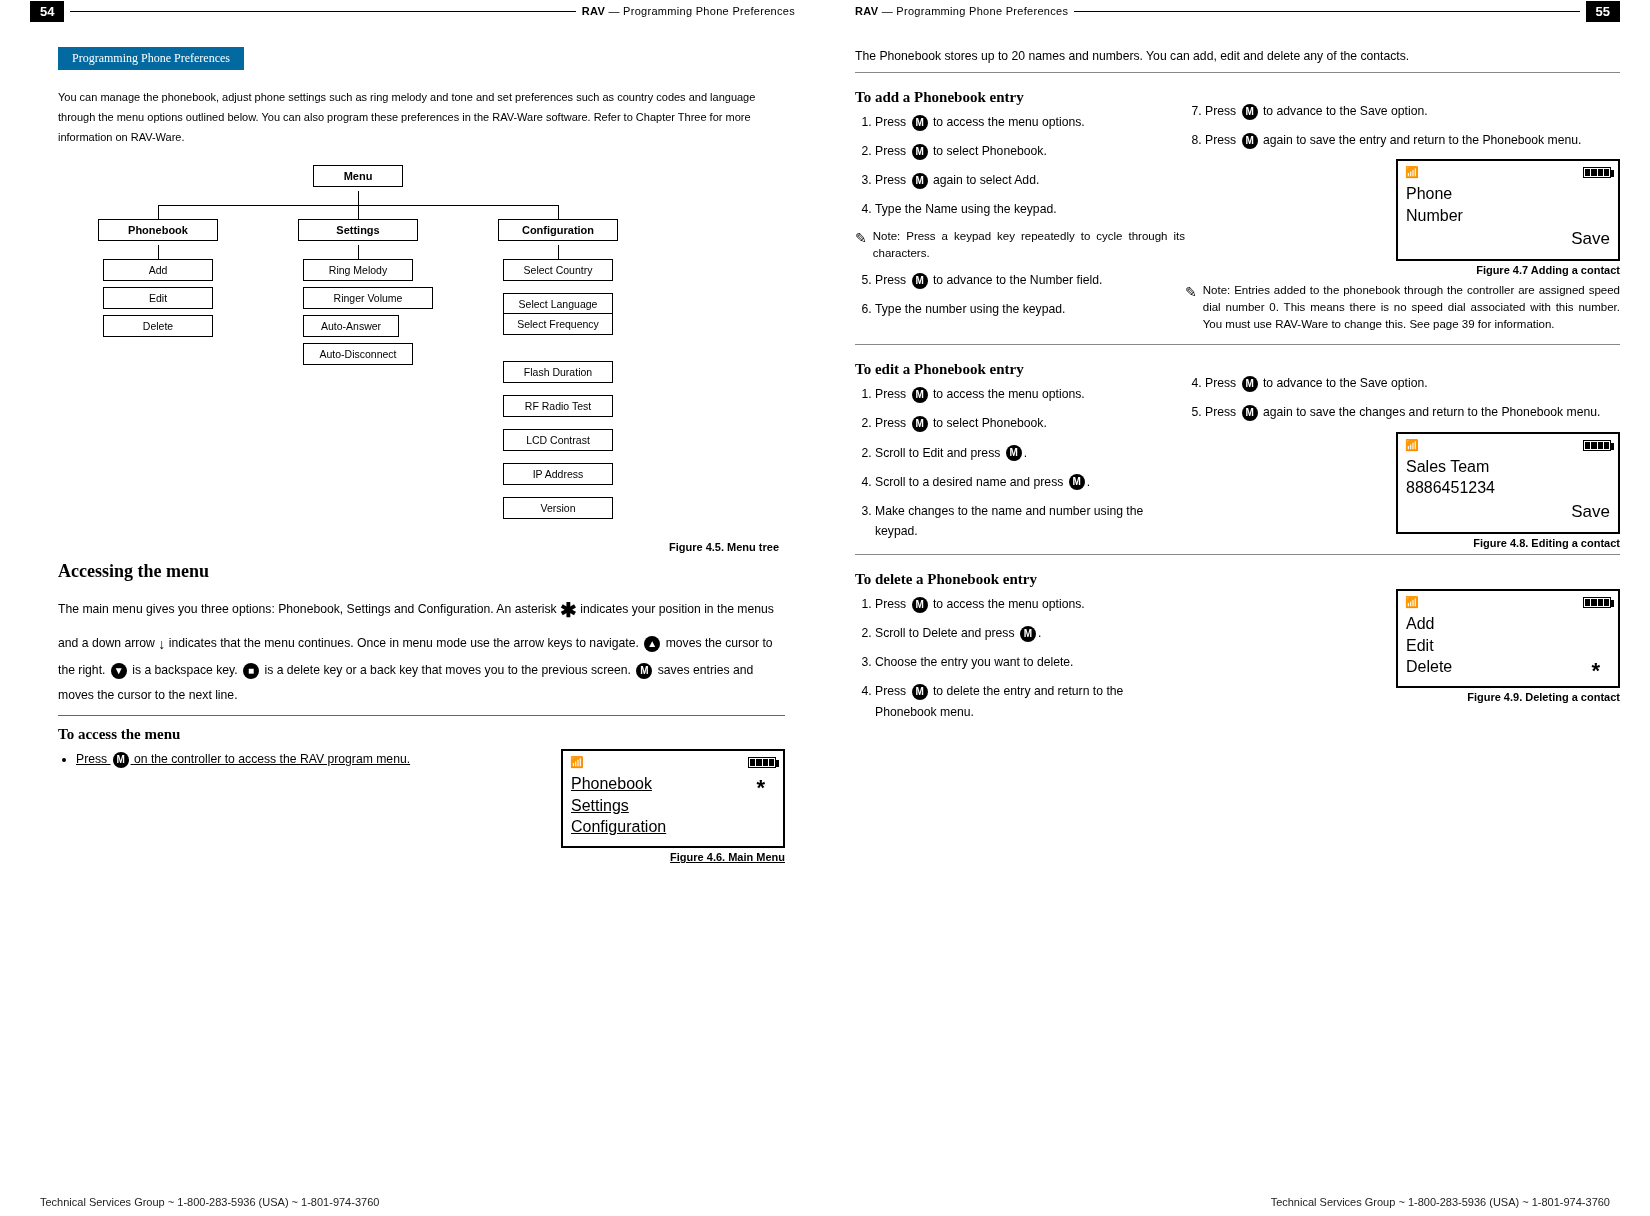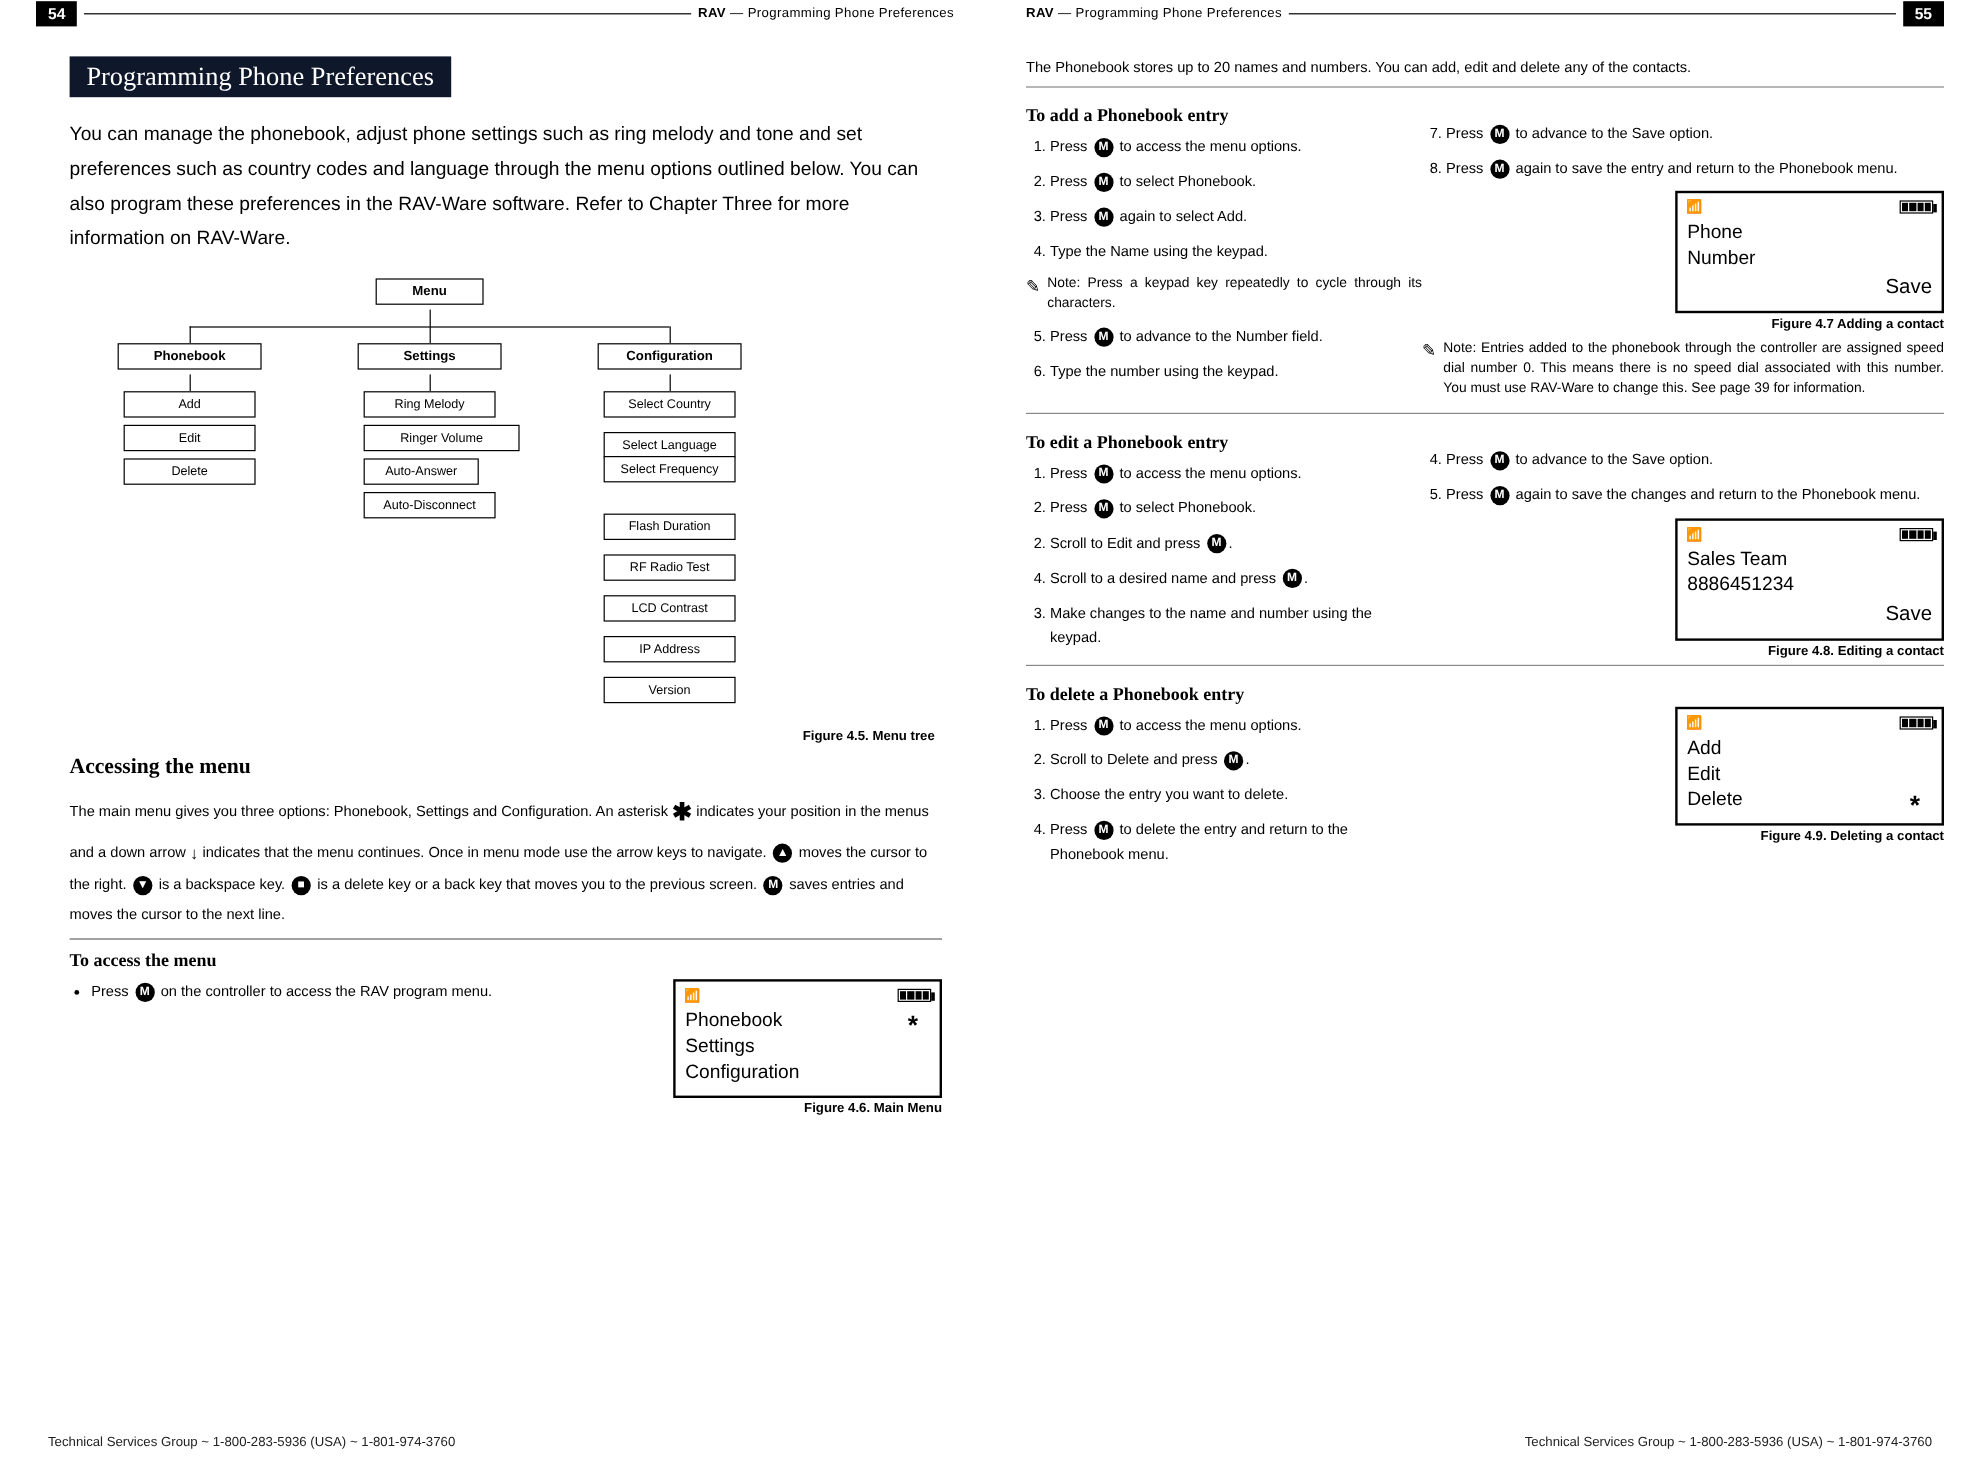"Programming Phone Preferences" .section-title-bar { background: #0f172a -> #0369a1; font-size: 22px -> 12px }
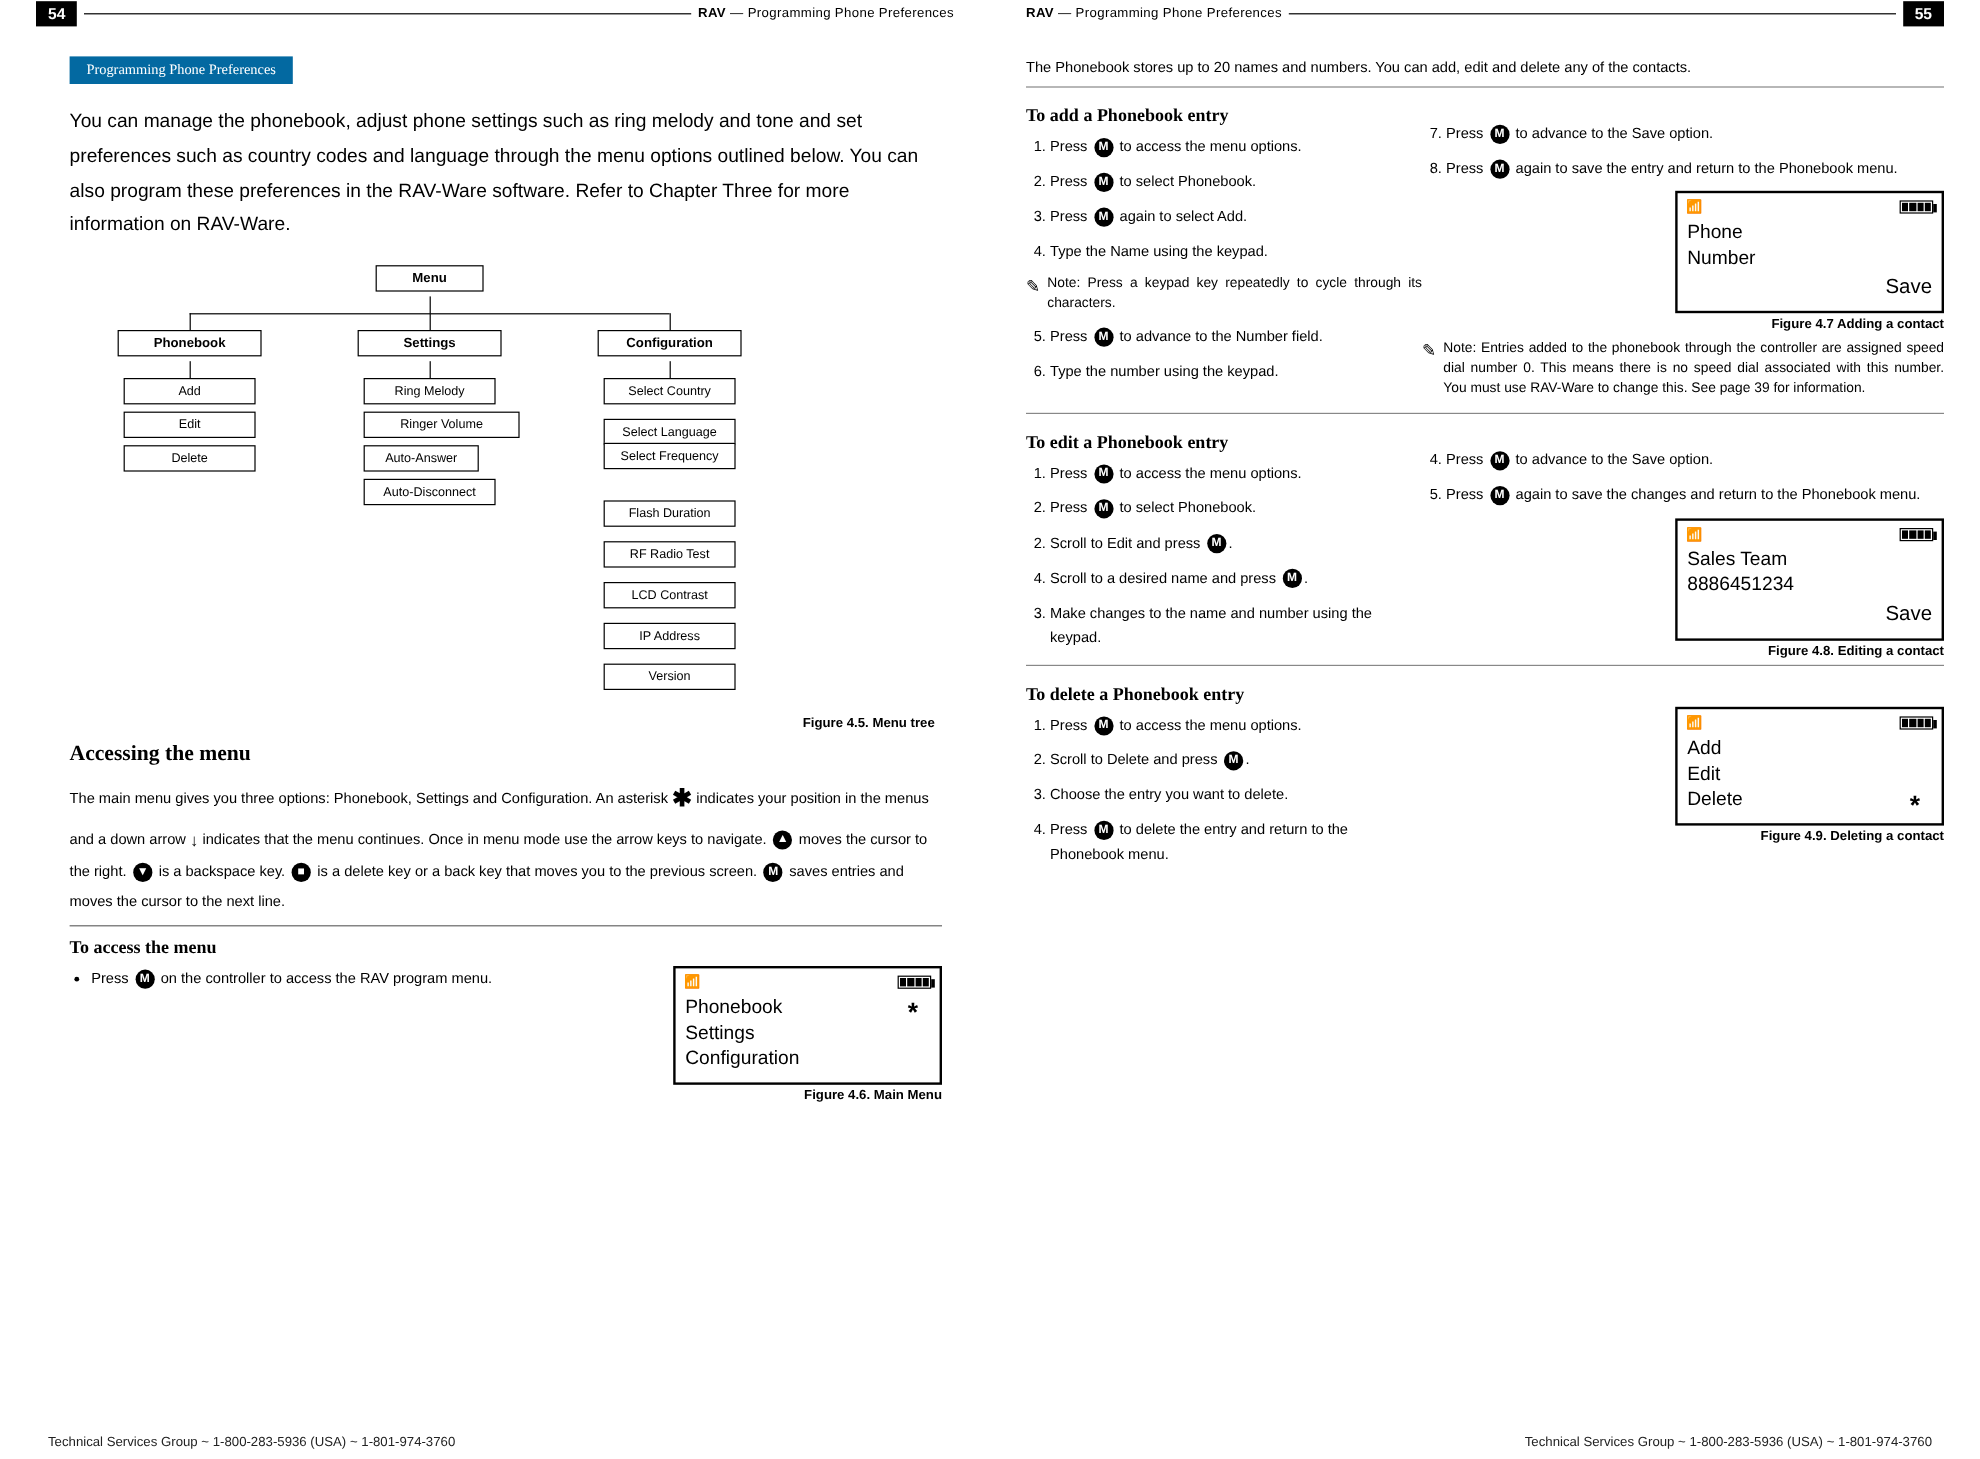"You can manage the phonebook," .body-text { font-size: 16px -> 11px }
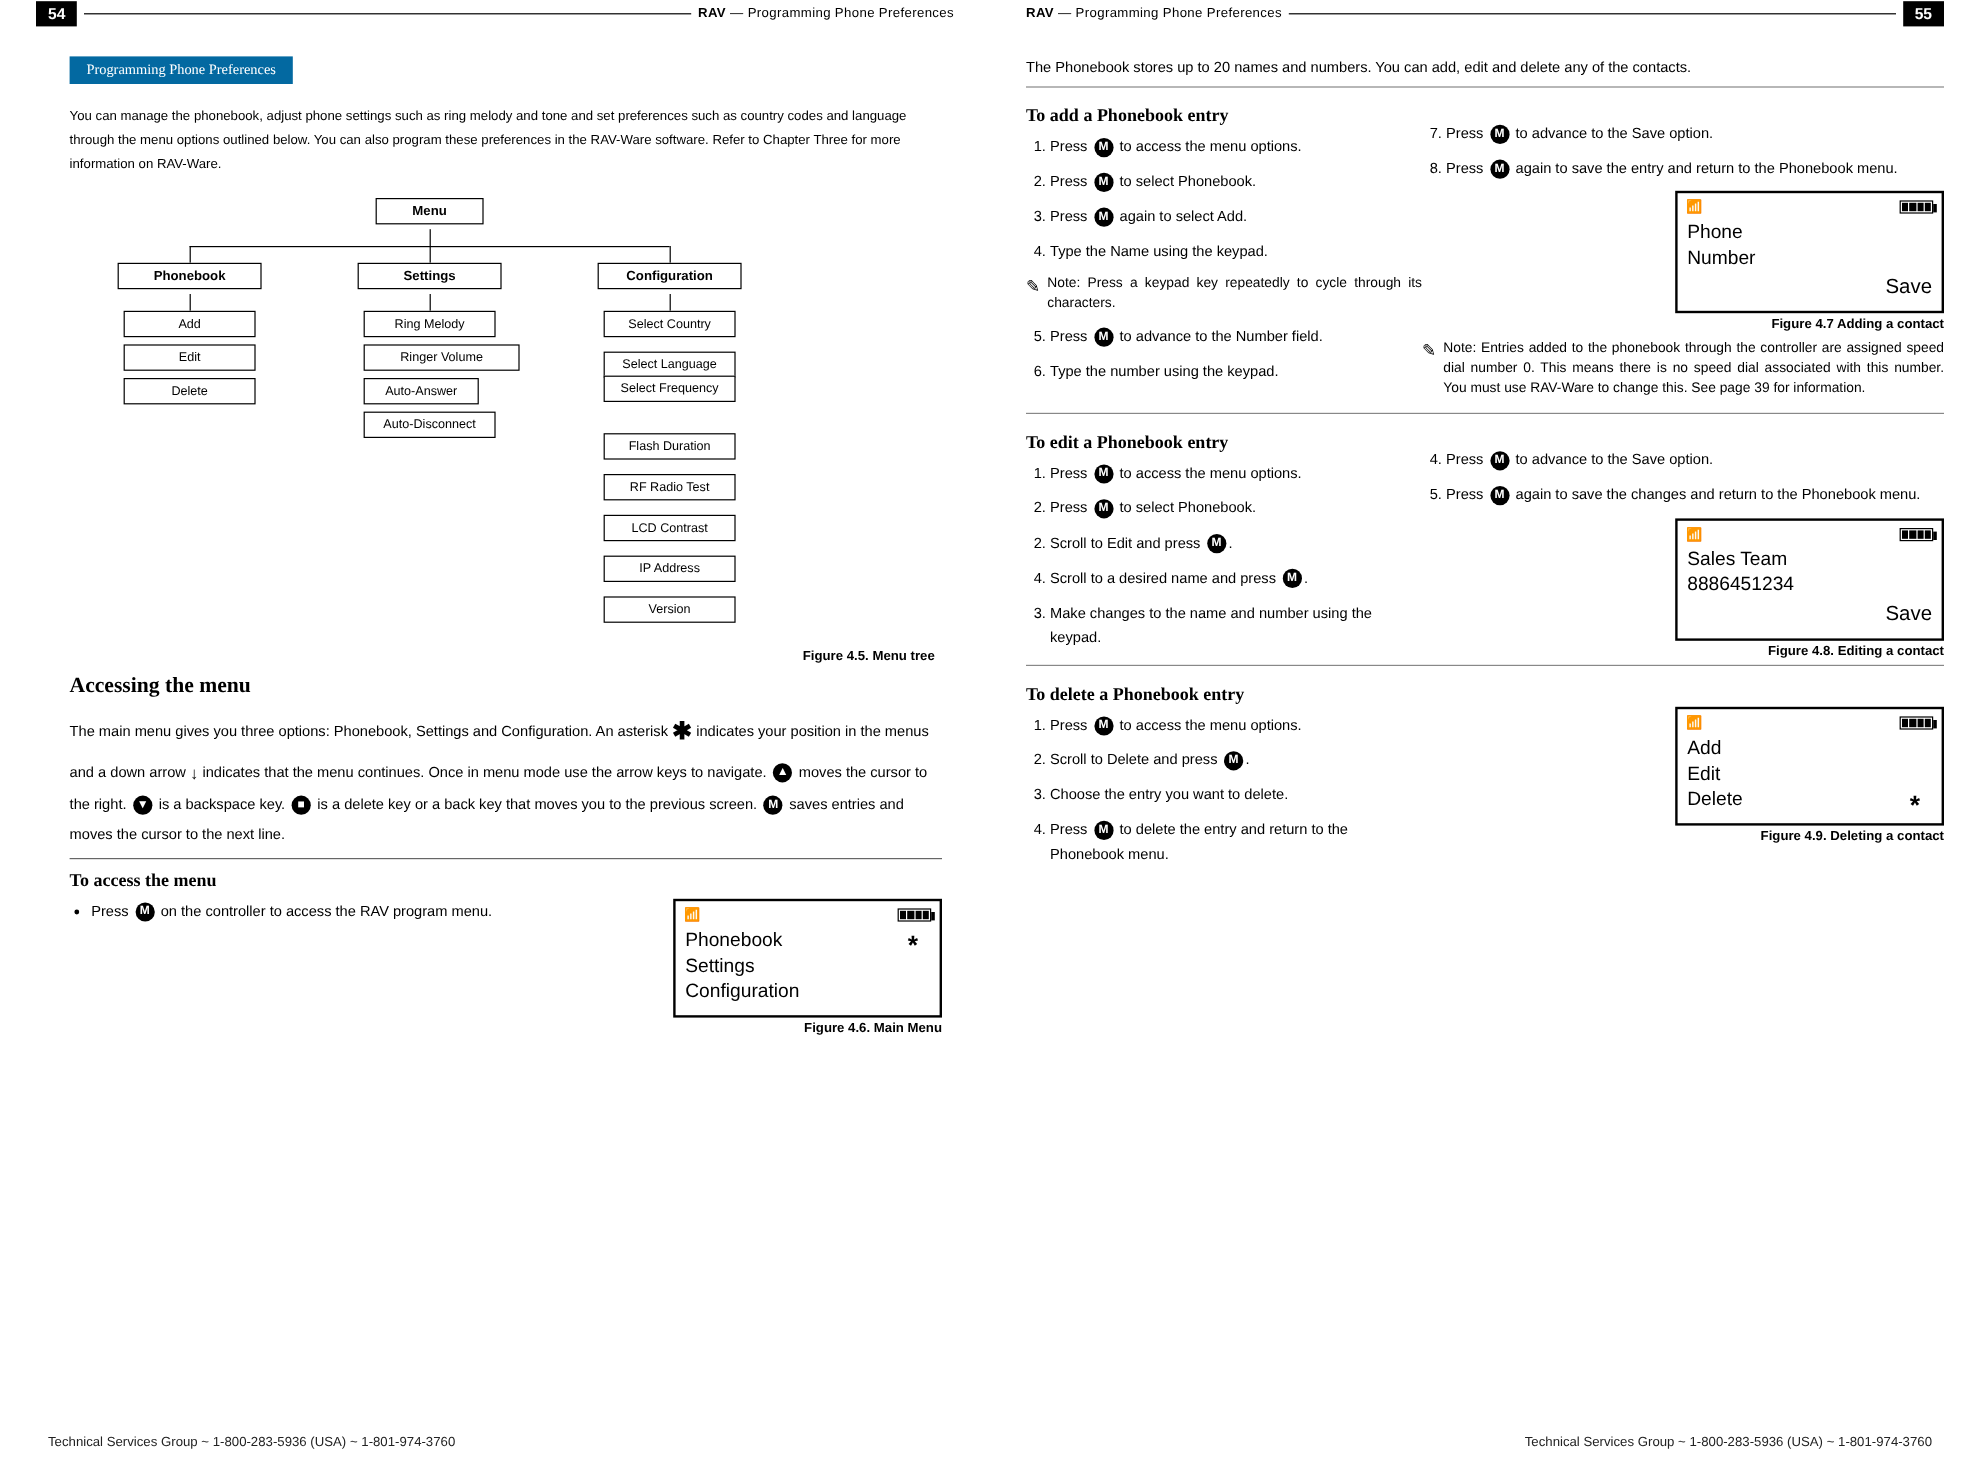"Press M on the controller" .two-col { text-decoration: none -> underline }
